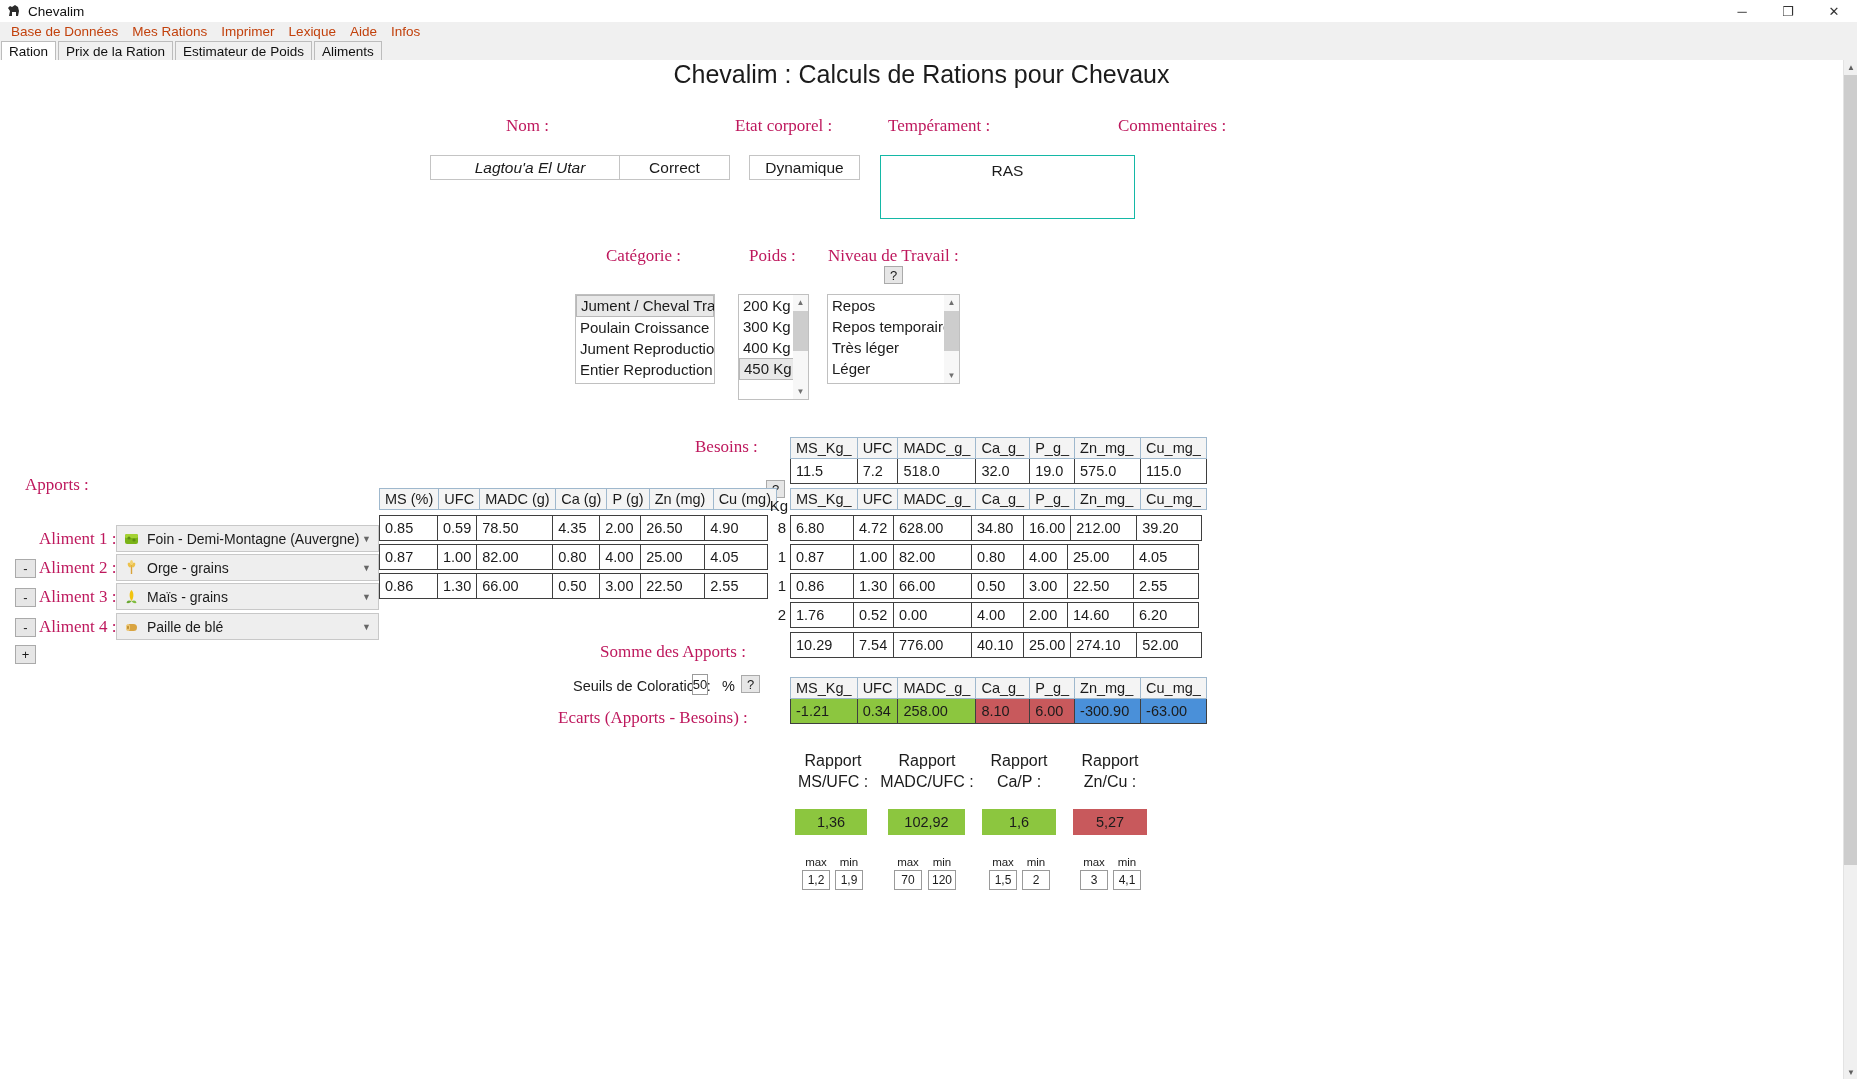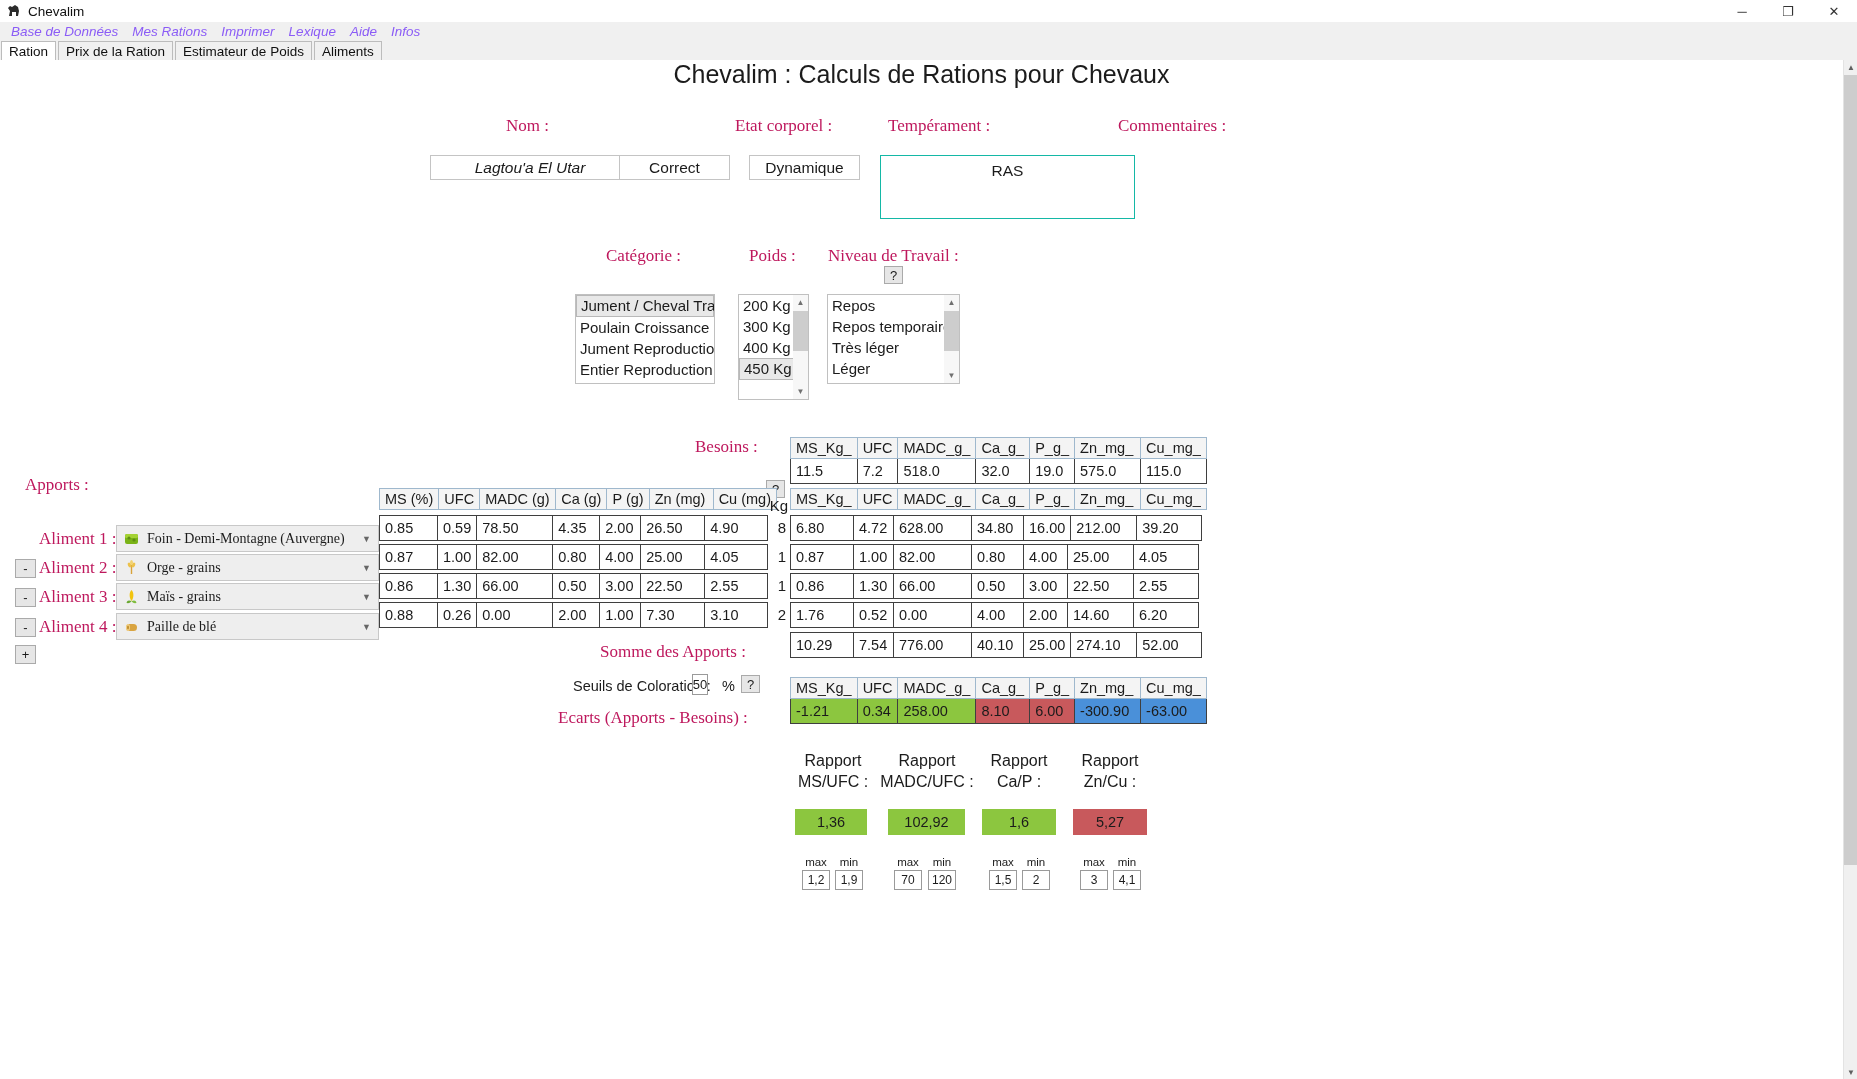"Base de Données" #menubar .menu-item { color: #8b5cf6 -> #c2410c; font-style: italic -> none }
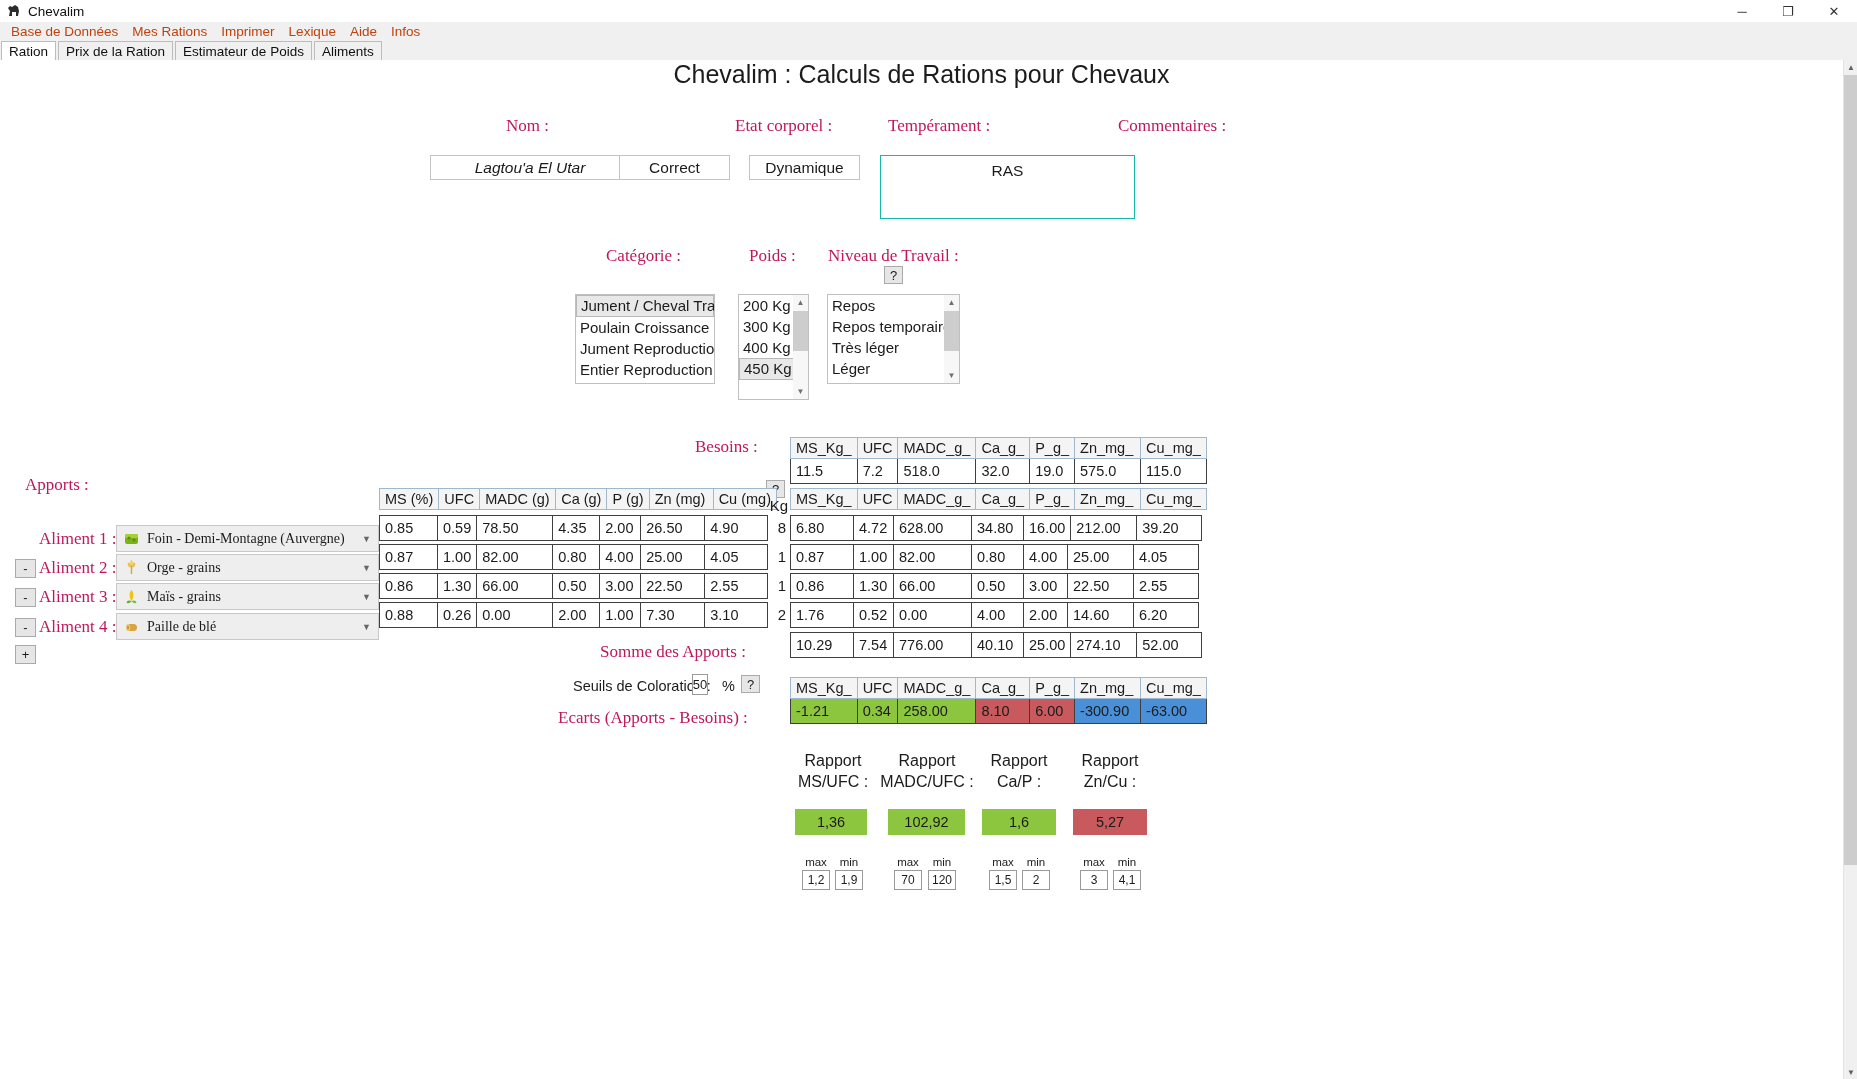"Foin - Demi-Montagne (Auvergne)" .combo .ctext { font-family: Liberation Serif, serif -> none }
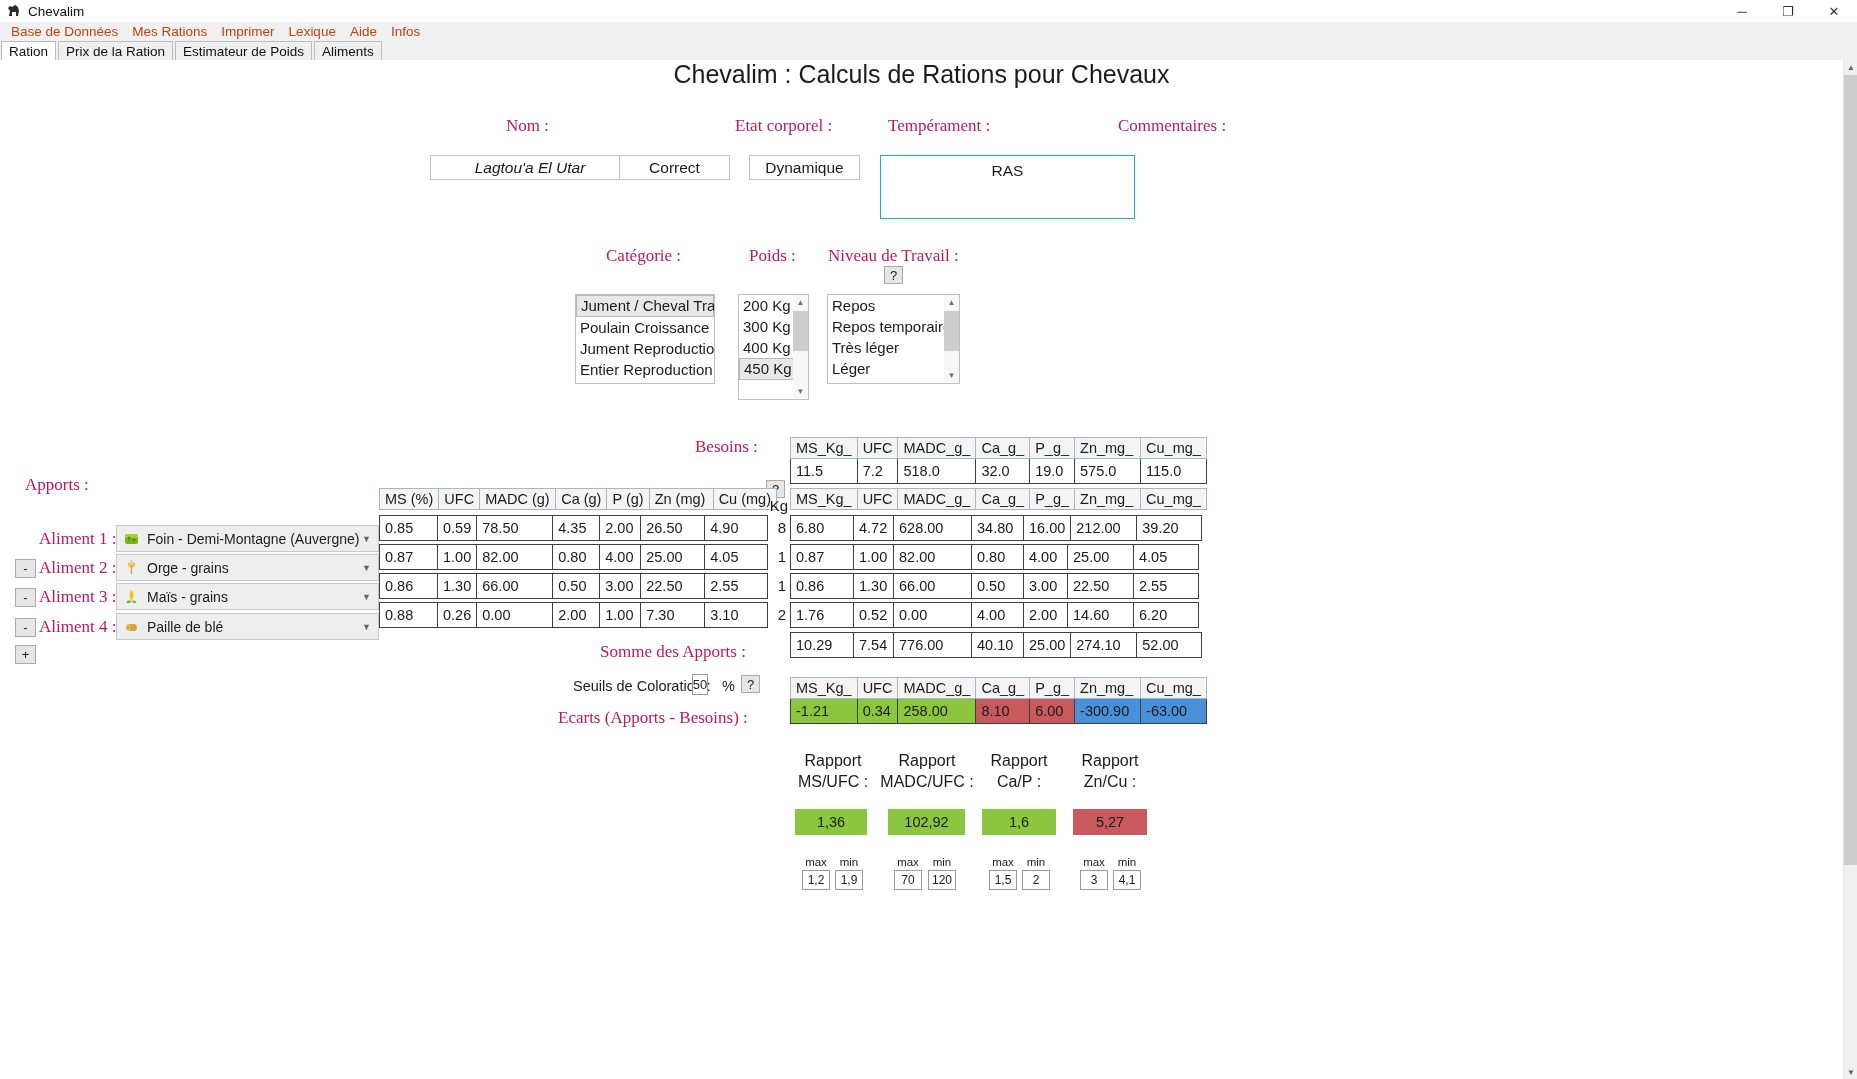"0.88" table.abs { html: <table> <tbody> <tr> <td>0.88</td> <td>0.26</td> <td>0.00</td> <td>2.00</td> <td>1.00</td> <td>7.30</td> <td>3.10</td> </tr> </tbody> </table> -> none }
